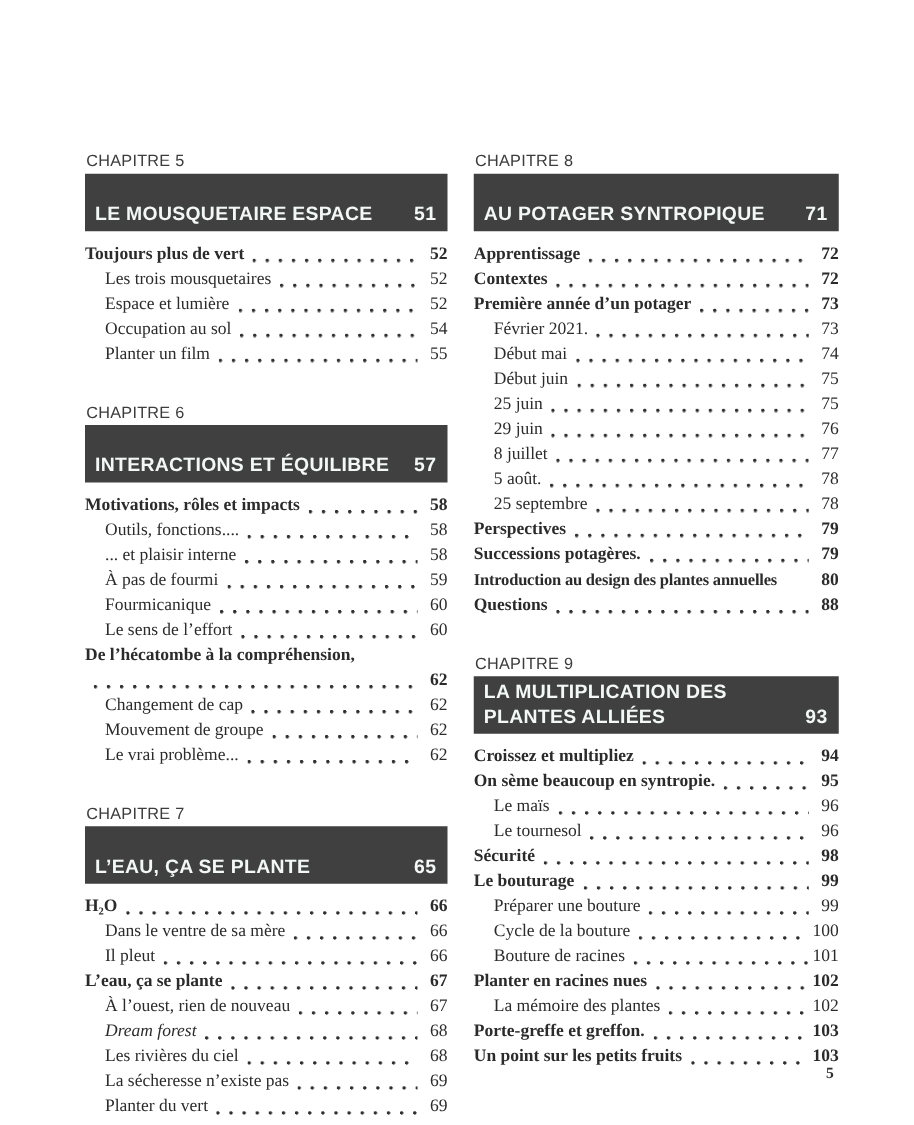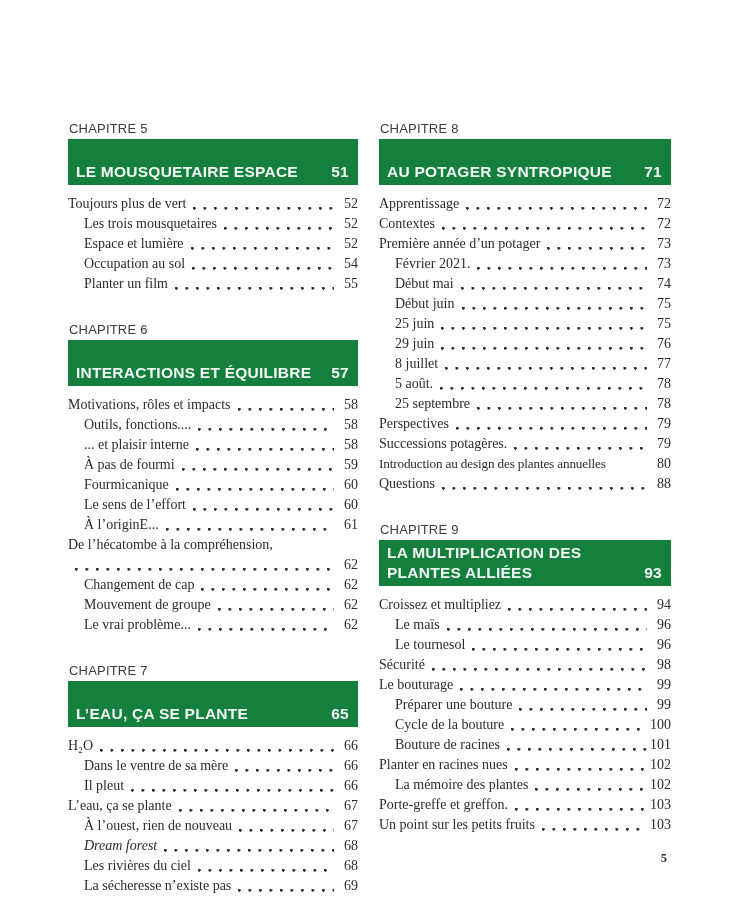"LE MOUSQUETAIRE ESPACE" .chapter-bar { background: #15803d -> #404040 }
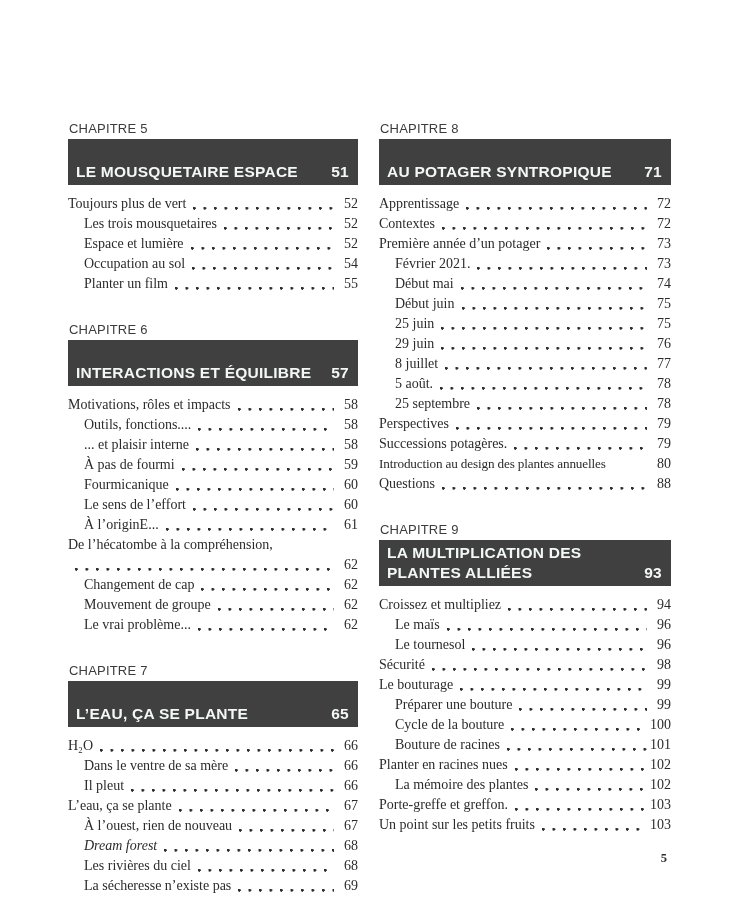"Toujours plus de vert" .entry.b { font-weight: 400 -> 700 }
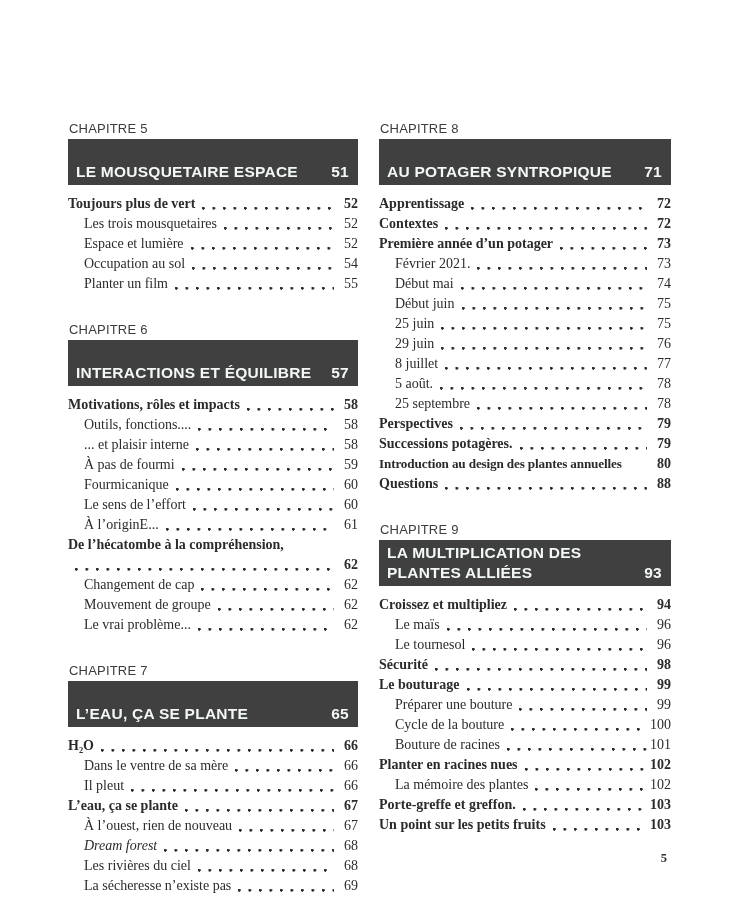"À l’originE..." div.entry { html: <div> <span>À l’originE...</span> <span></span> <span>61</span> </div> -> none }
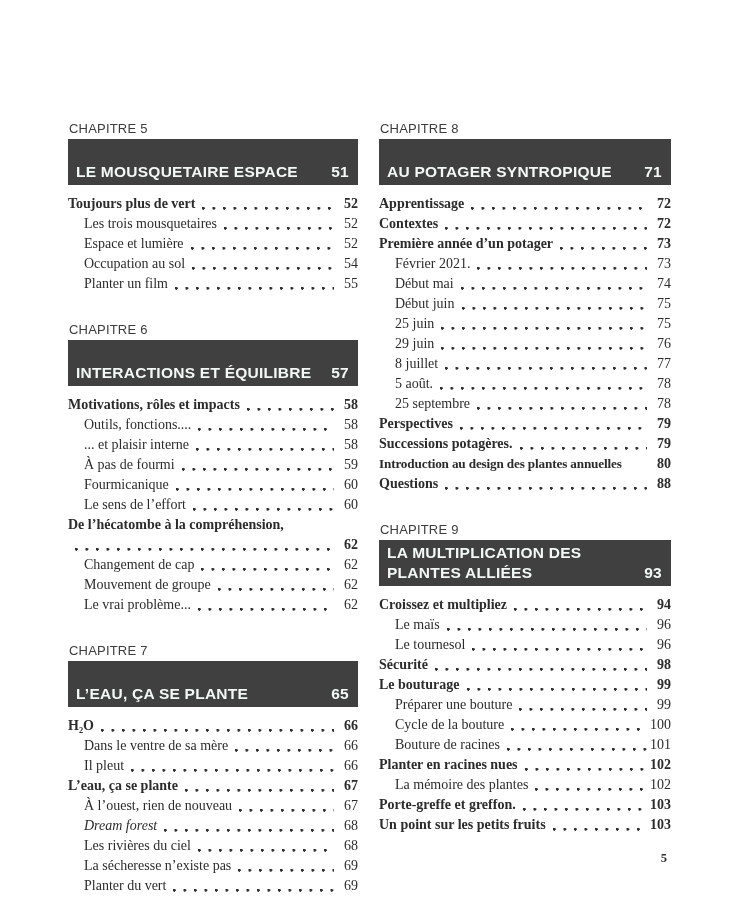"On sème beaucoup en syntropie." div.entry { html: none -> <div> <span>On sème beaucoup en syntropie.</span> <span></span> <span>95</span> </div> }
